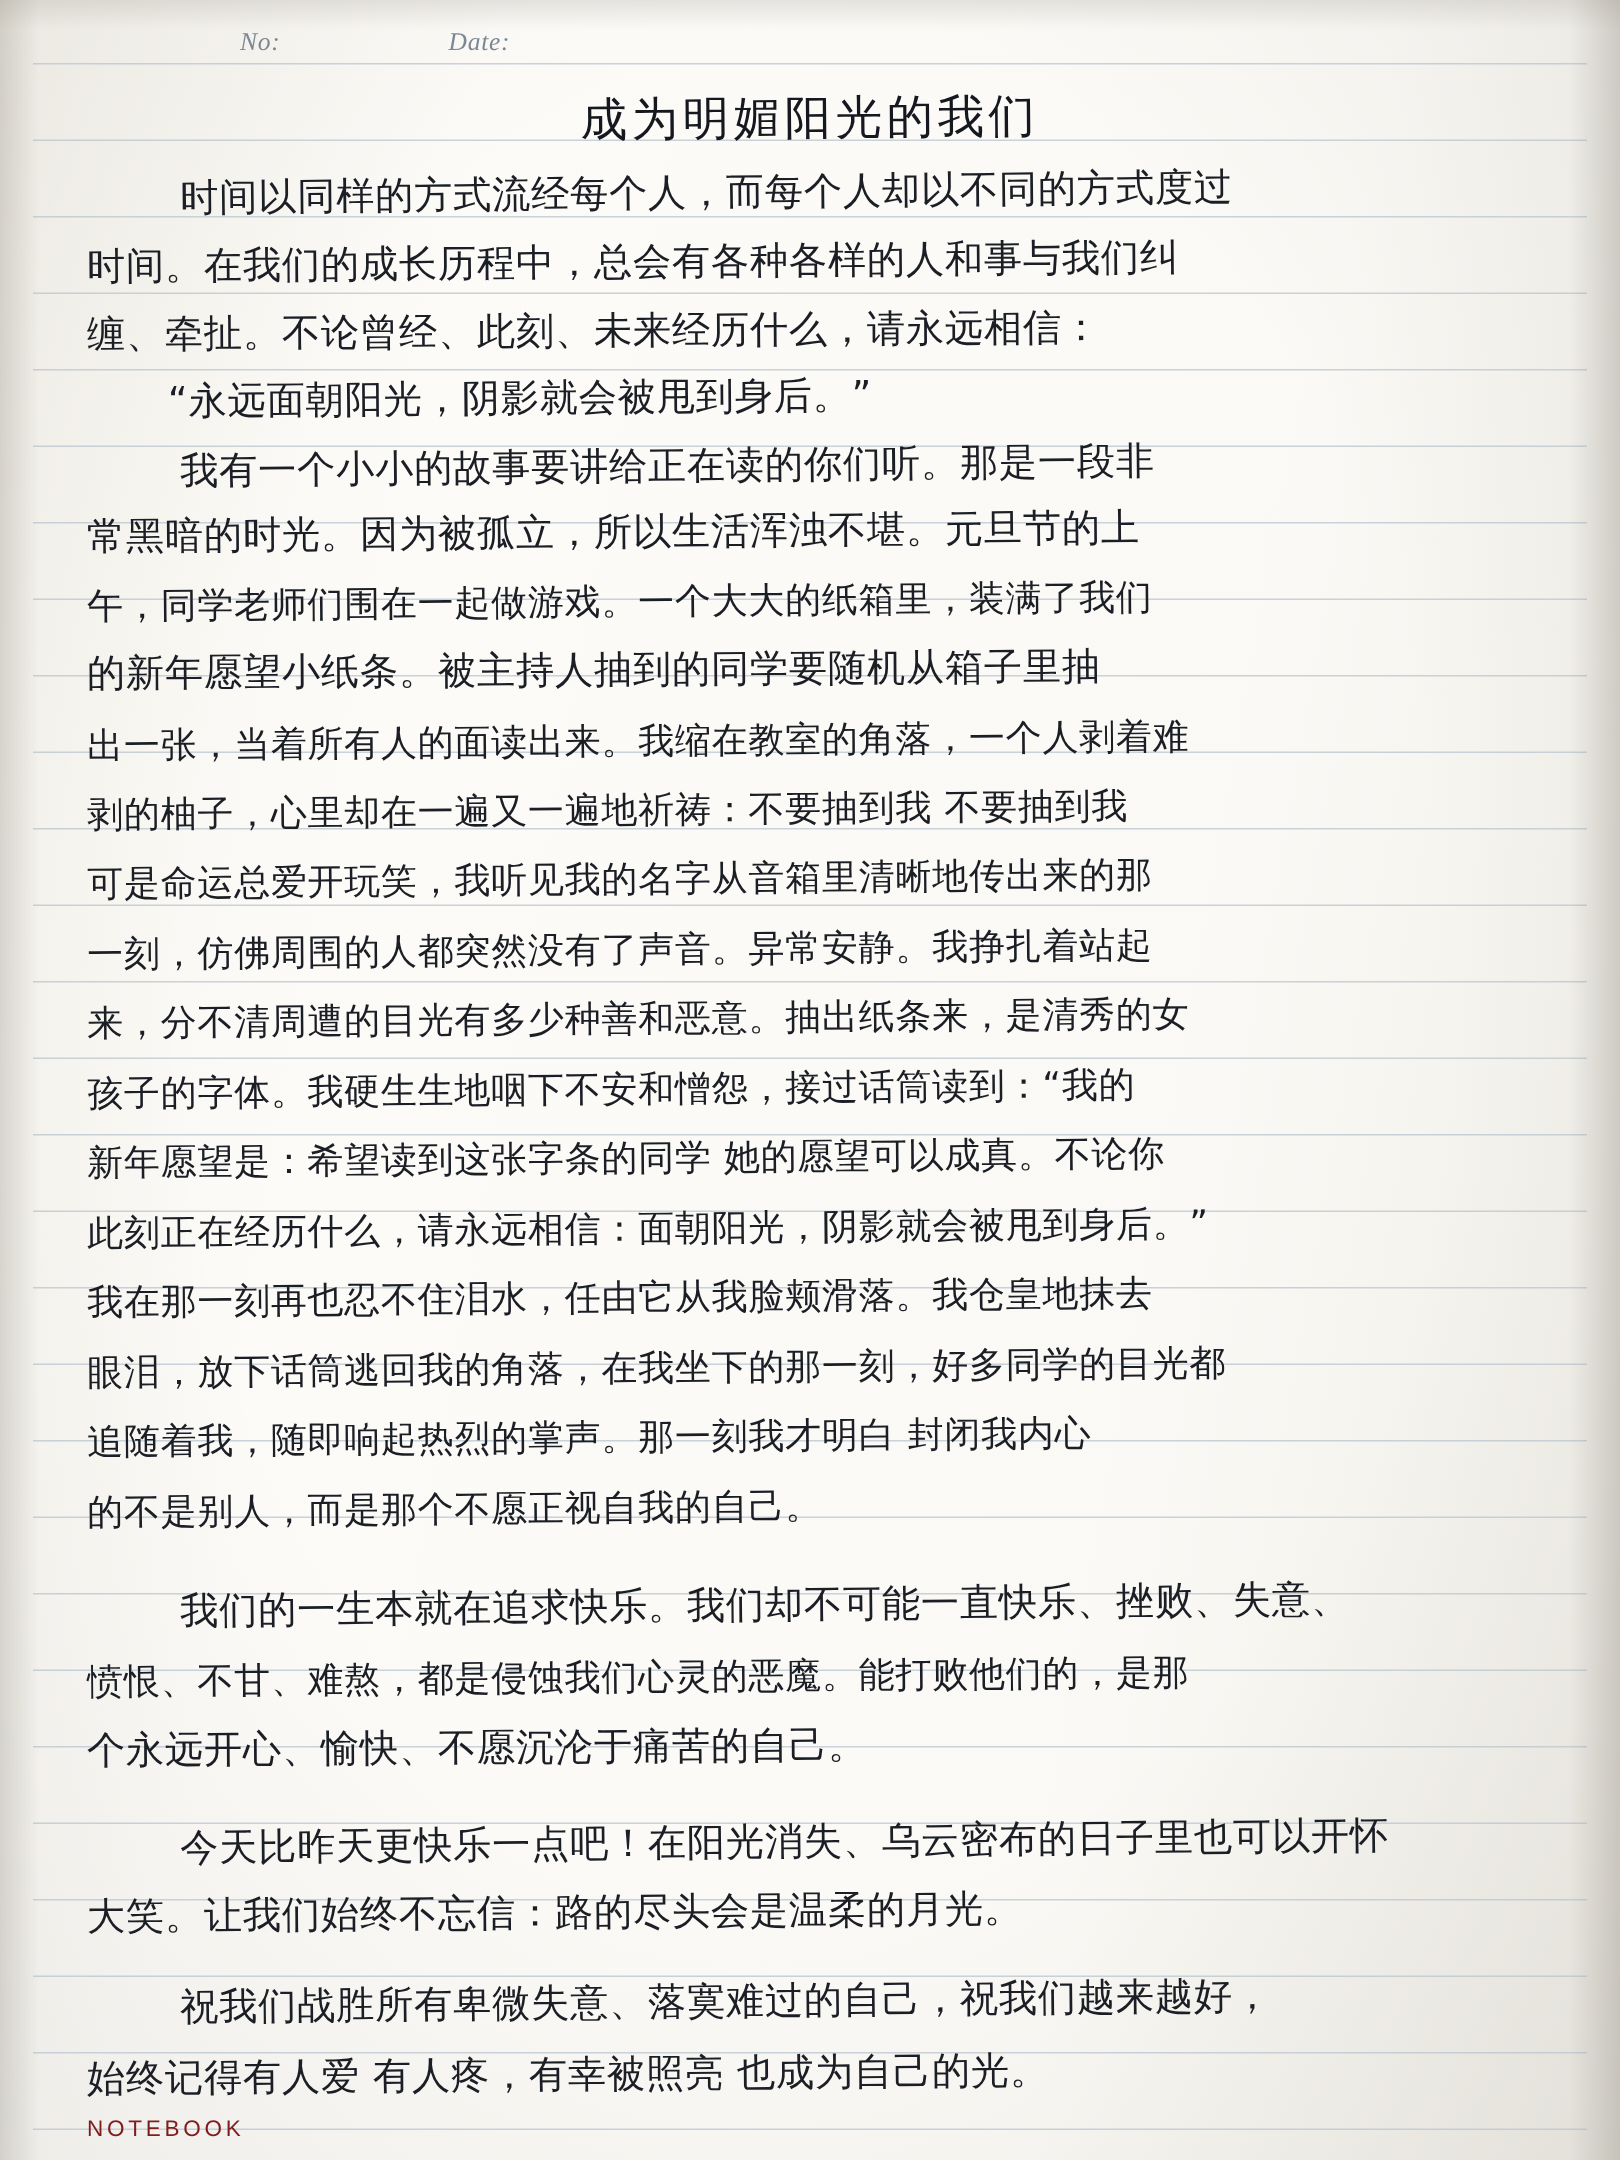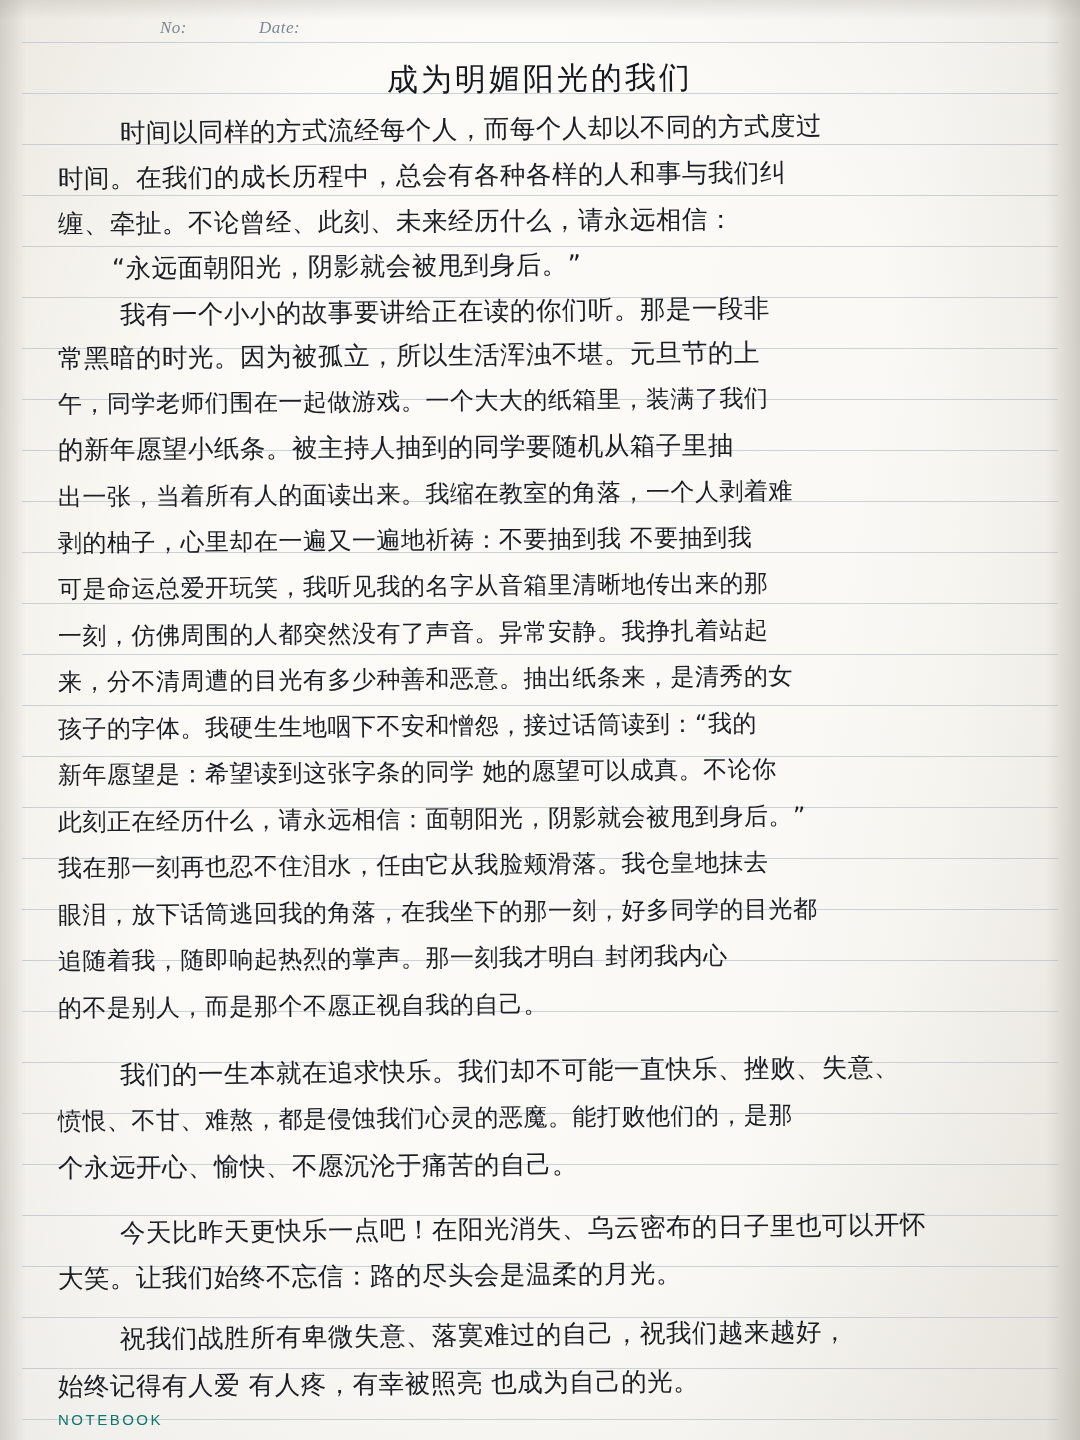"No:" .header-row { gap: 72px -> 112px }
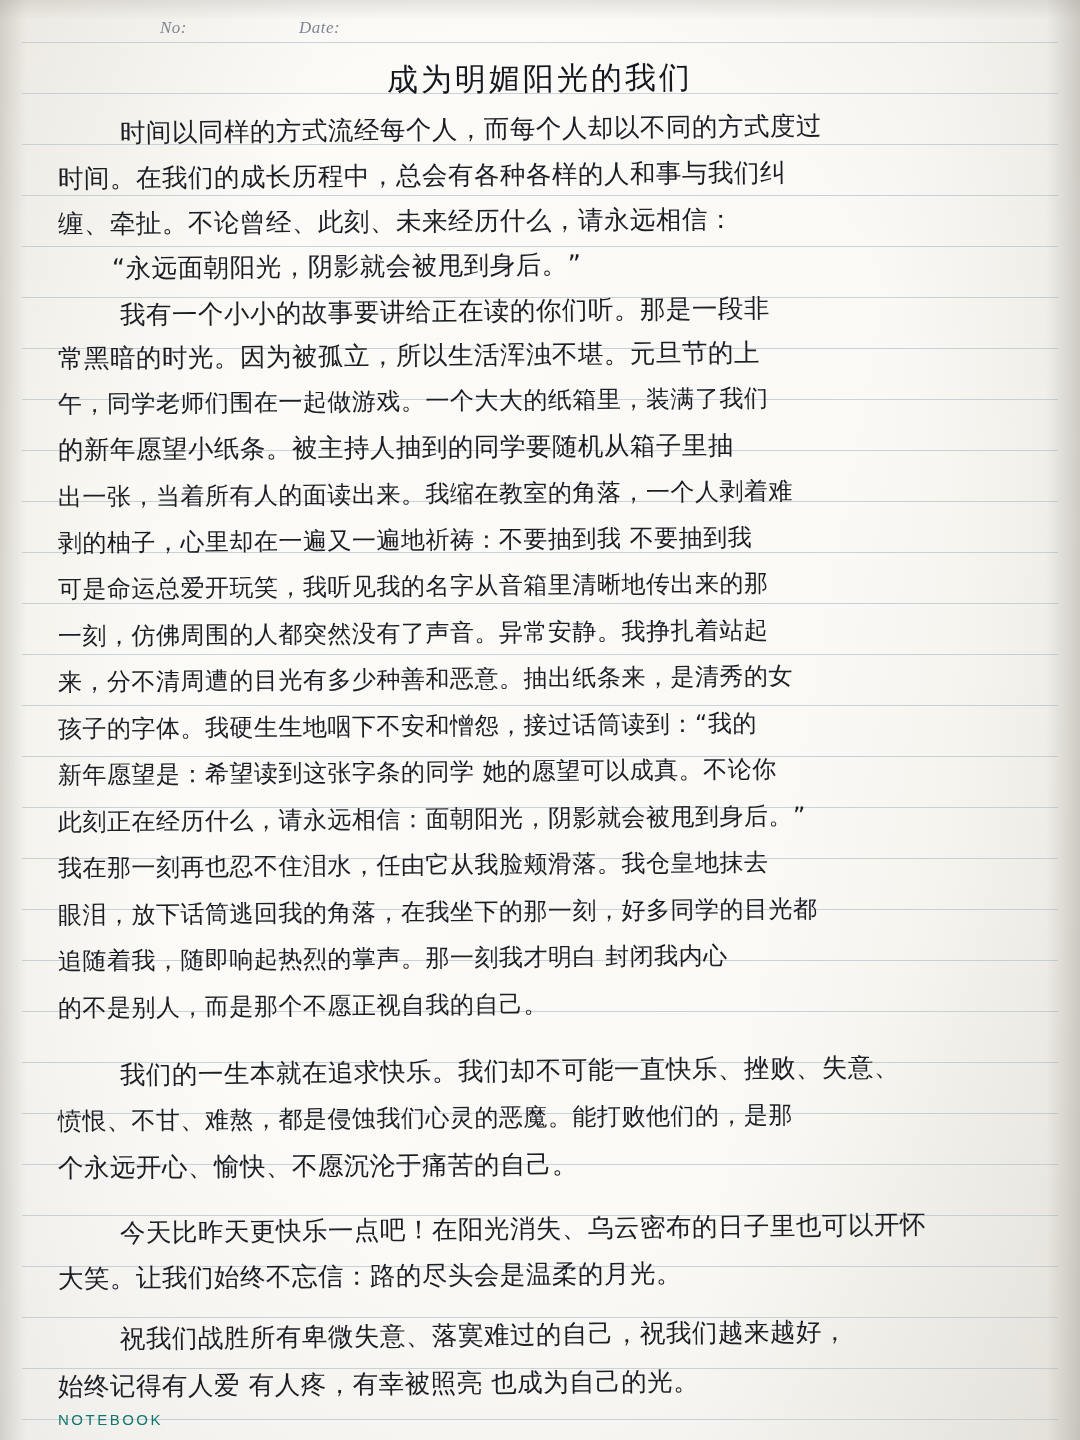"NOTEBOOK" .footer-brand { color: #0f766e -> #7f1d1d }
